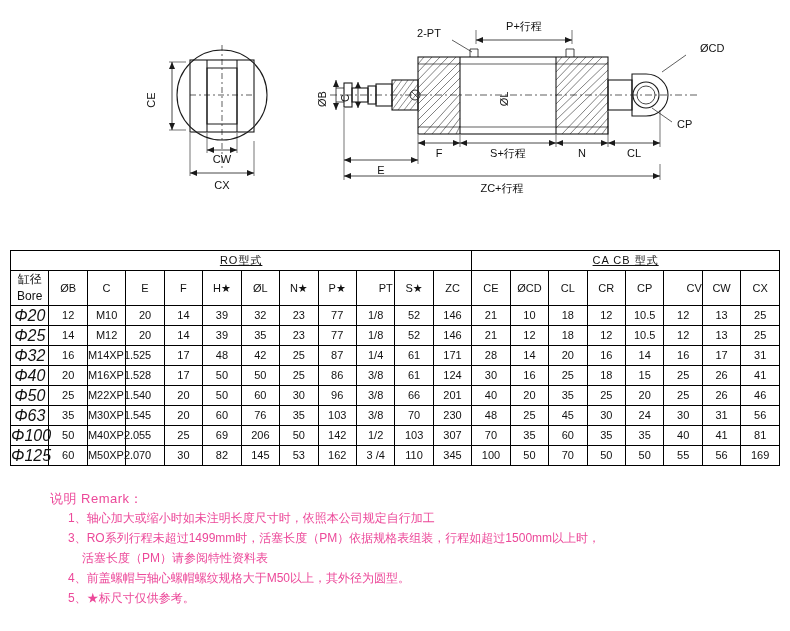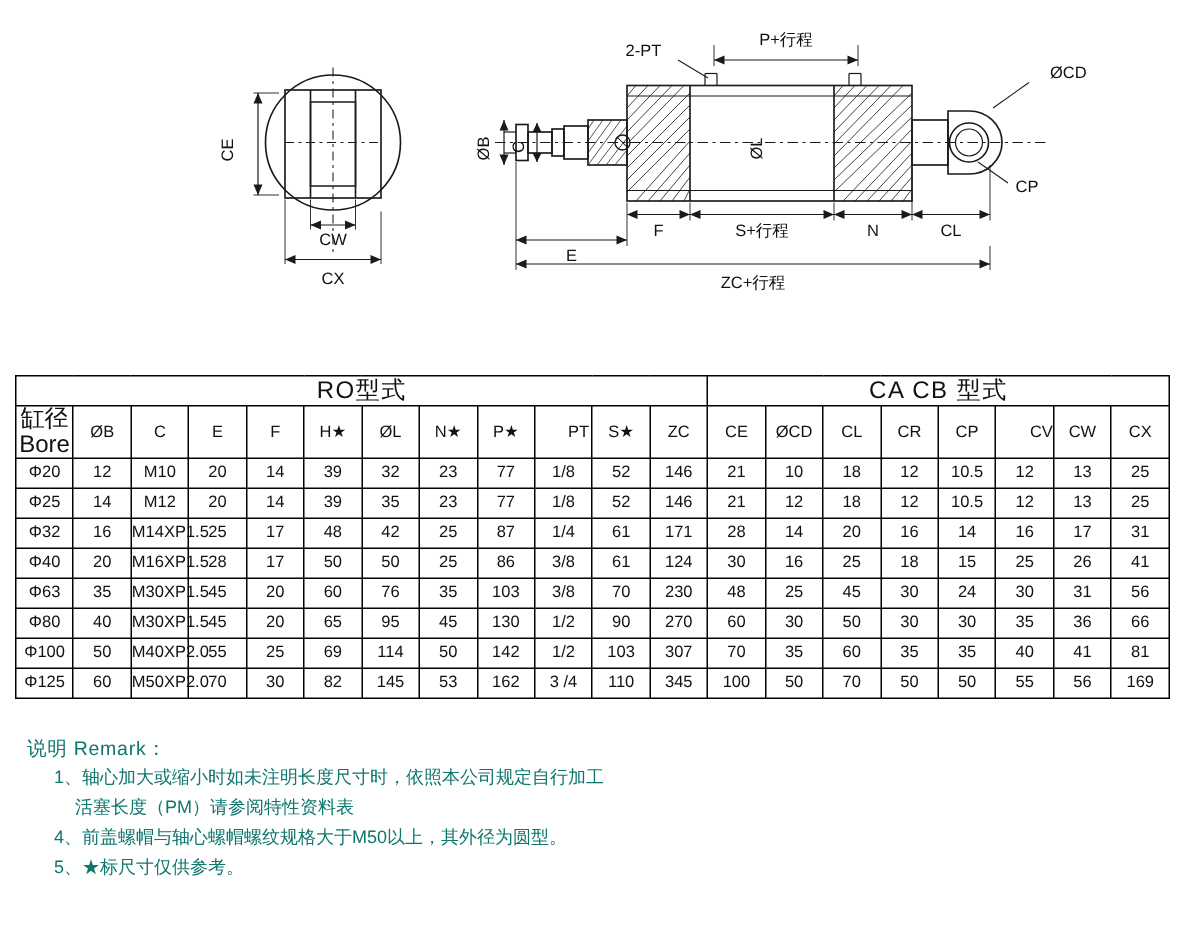"RO型式" table.spec th.grouphdr { font-size: 16px -> 11px; text-decoration: none -> underline }
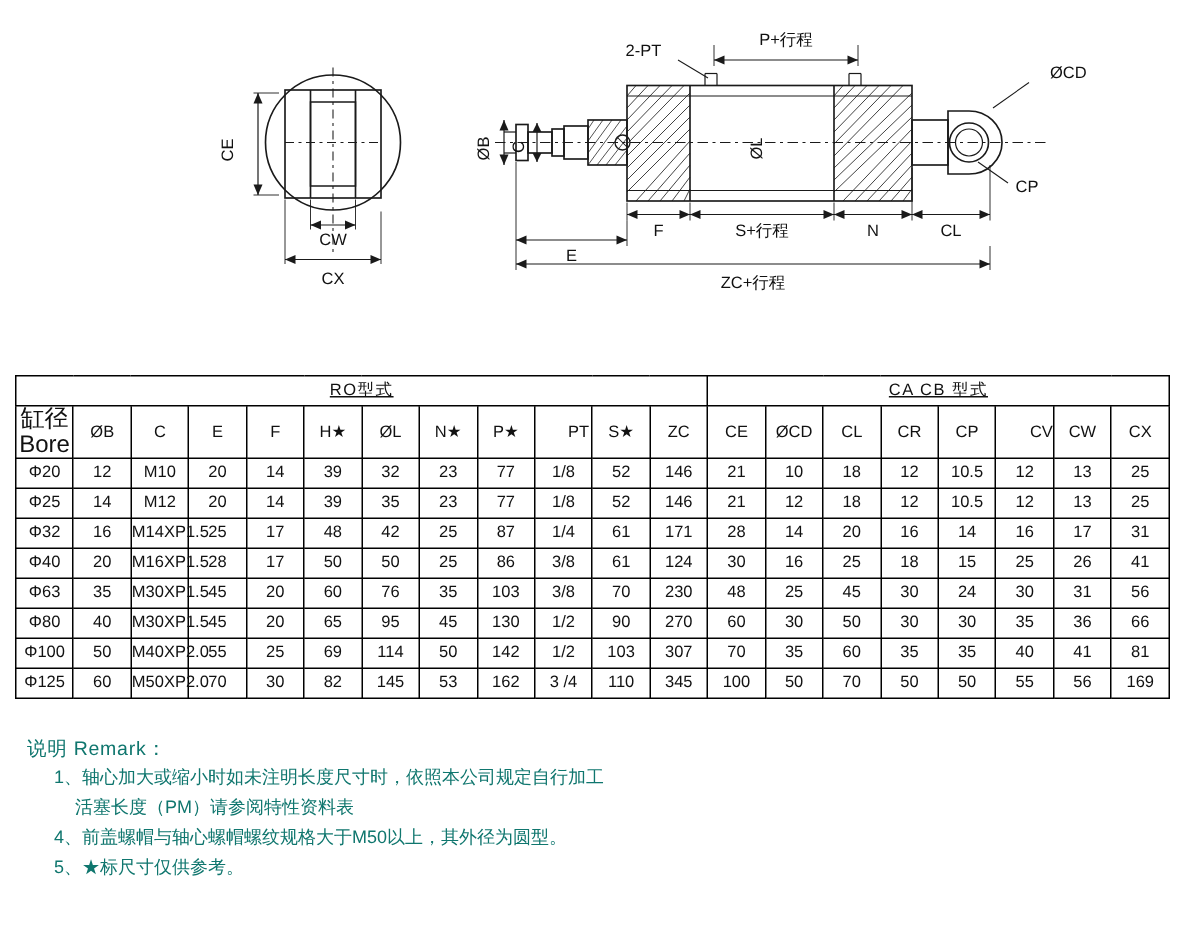"缸径Bore" table.spec th.borehdr { font-size: 16px -> 12px }
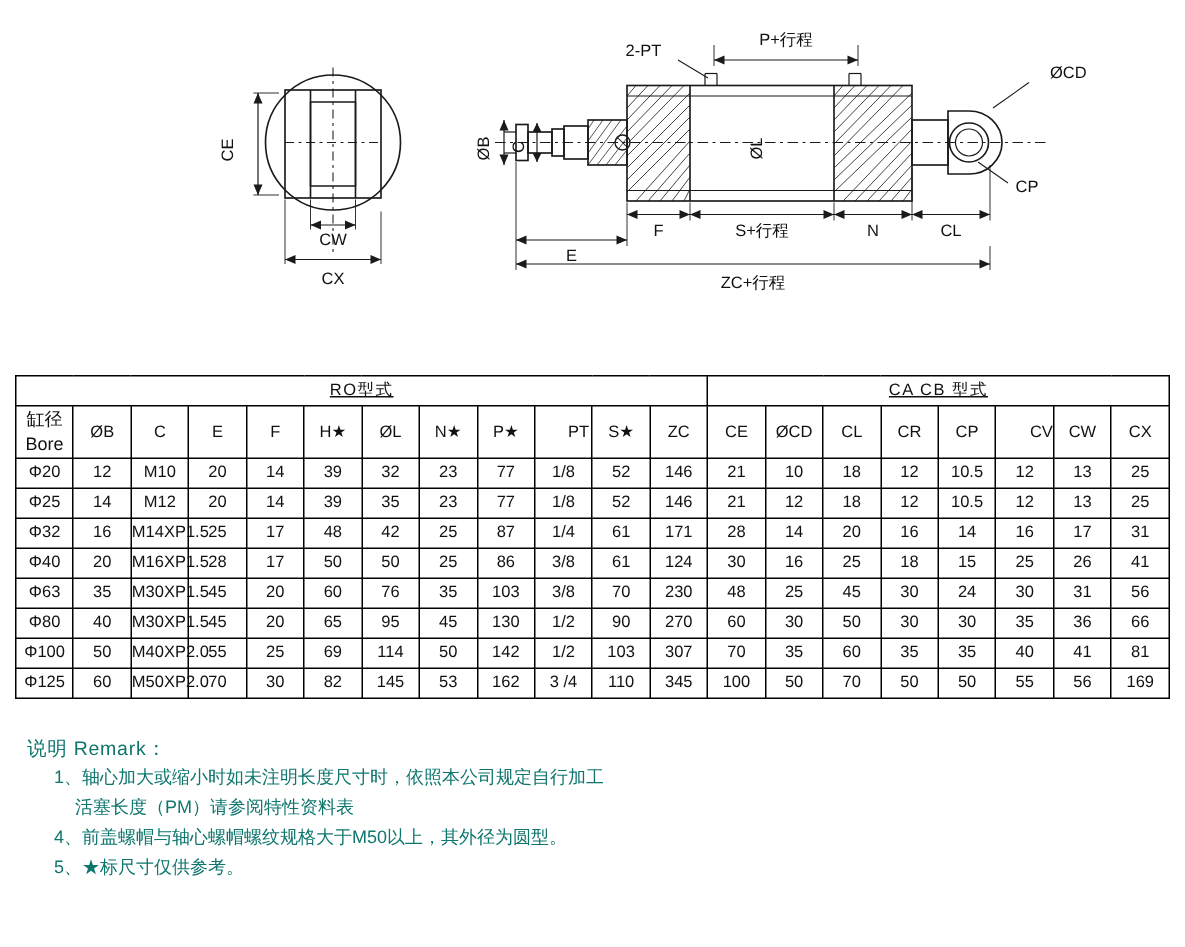"Φ20" table.spec td.bore { font-size: 11px -> 16px; font-style: none -> italic }
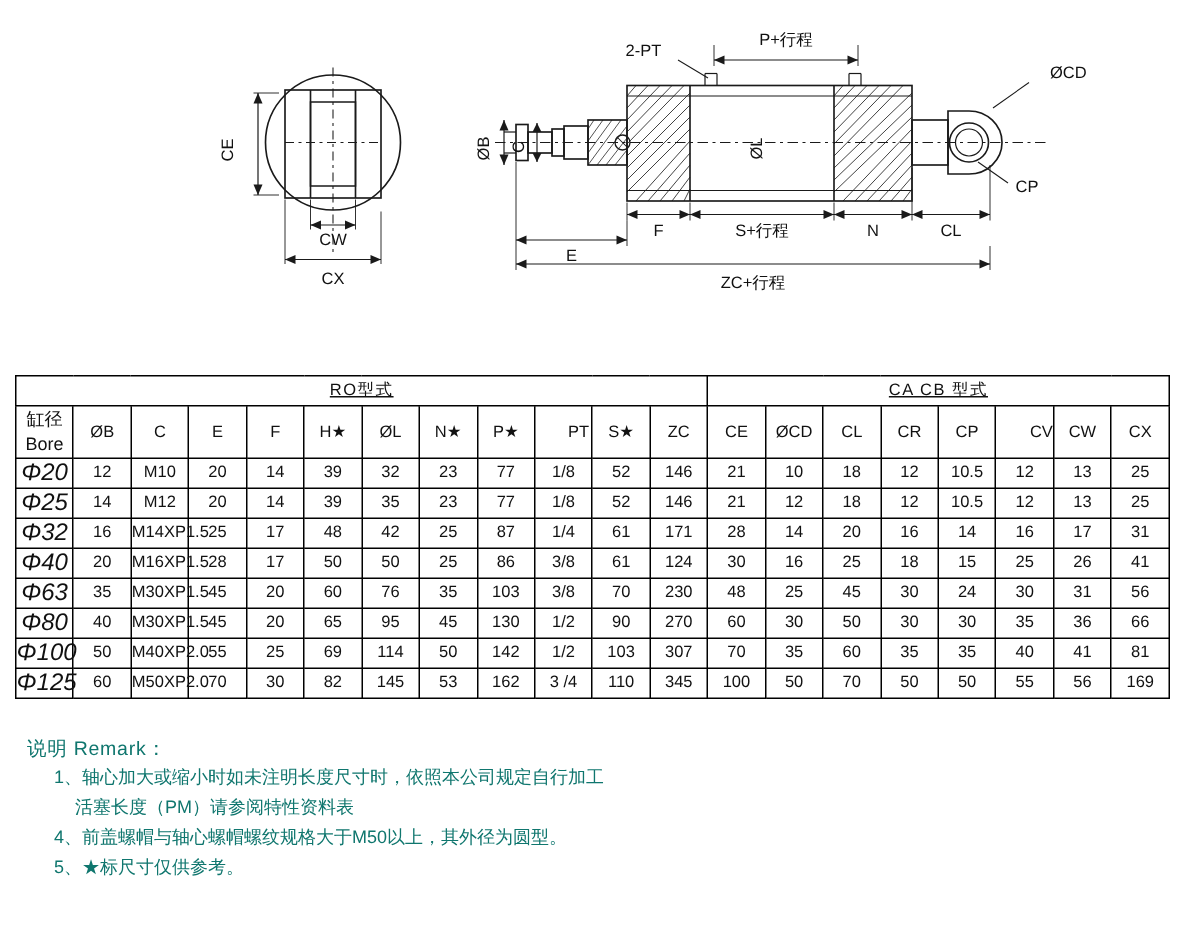"Φ50" tr { html: none -> <tr> <td>Φ50</td> <td>25</td> <td>M22XP1.5</td> <td>40</td> <td>20</td> <td>50</td> <td>60</td> <td>30</td> <td>96</td> <td>3/8</td> <td>66</td> <td>201</td> <td>40</td> <td>20</td> <td>35</td> <td>25</td> <td>20</td> <td>25</td> <td>26</td> <td>46</td> </tr> }
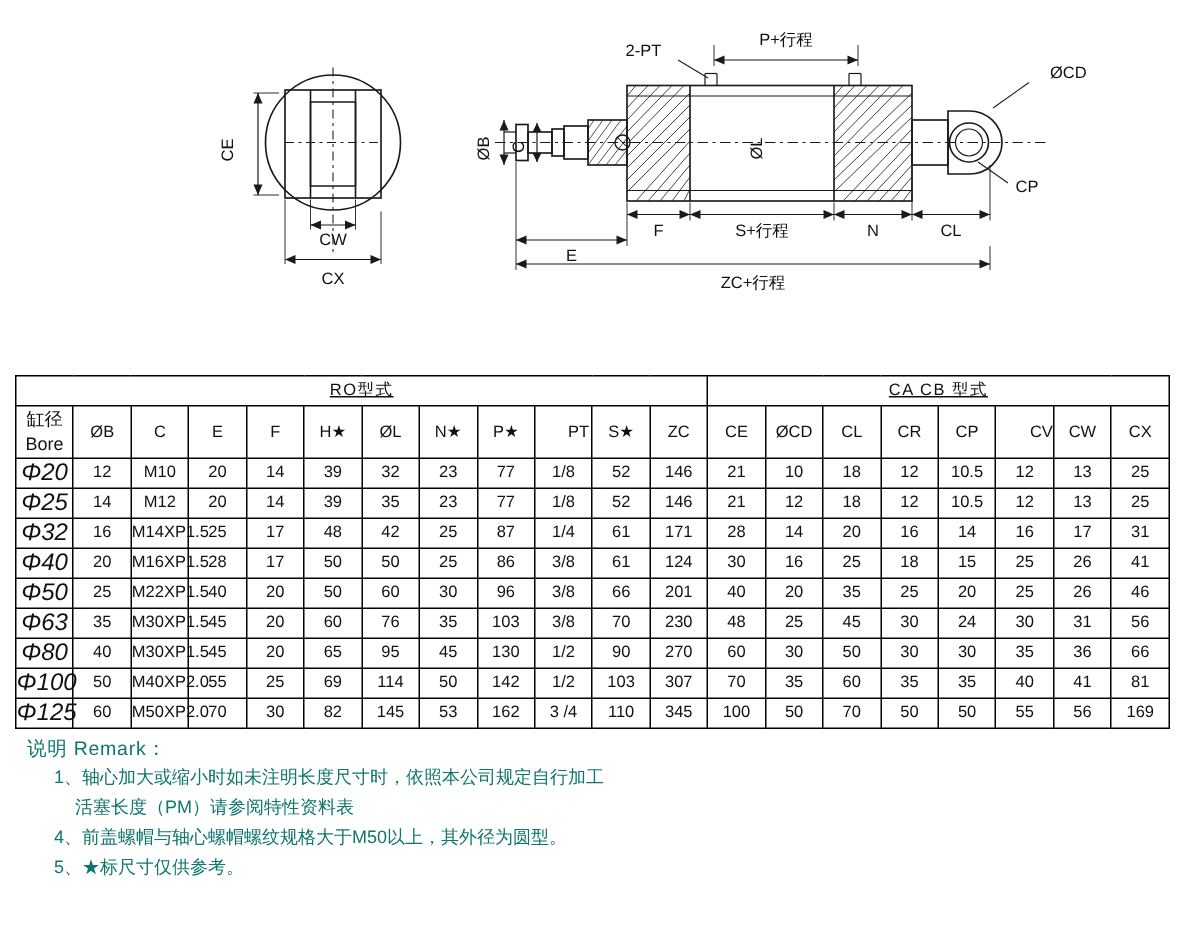"Φ80" tr { html: <tr> <td>Φ80</td> <td>40</td> <td>M30XP1.5</td> <td>45</td> <td>20</td> <td>65</td> <td>95</td> <td>45</td> <td>130</td> <td>1/2</td> <td>90</td> <td>270</td> <td>60</td> <td>30</td> <td>50</td> <td>30</td> <td>30</td> <td>35</td> <td>36</td> <td>66</td> </tr> -> none }
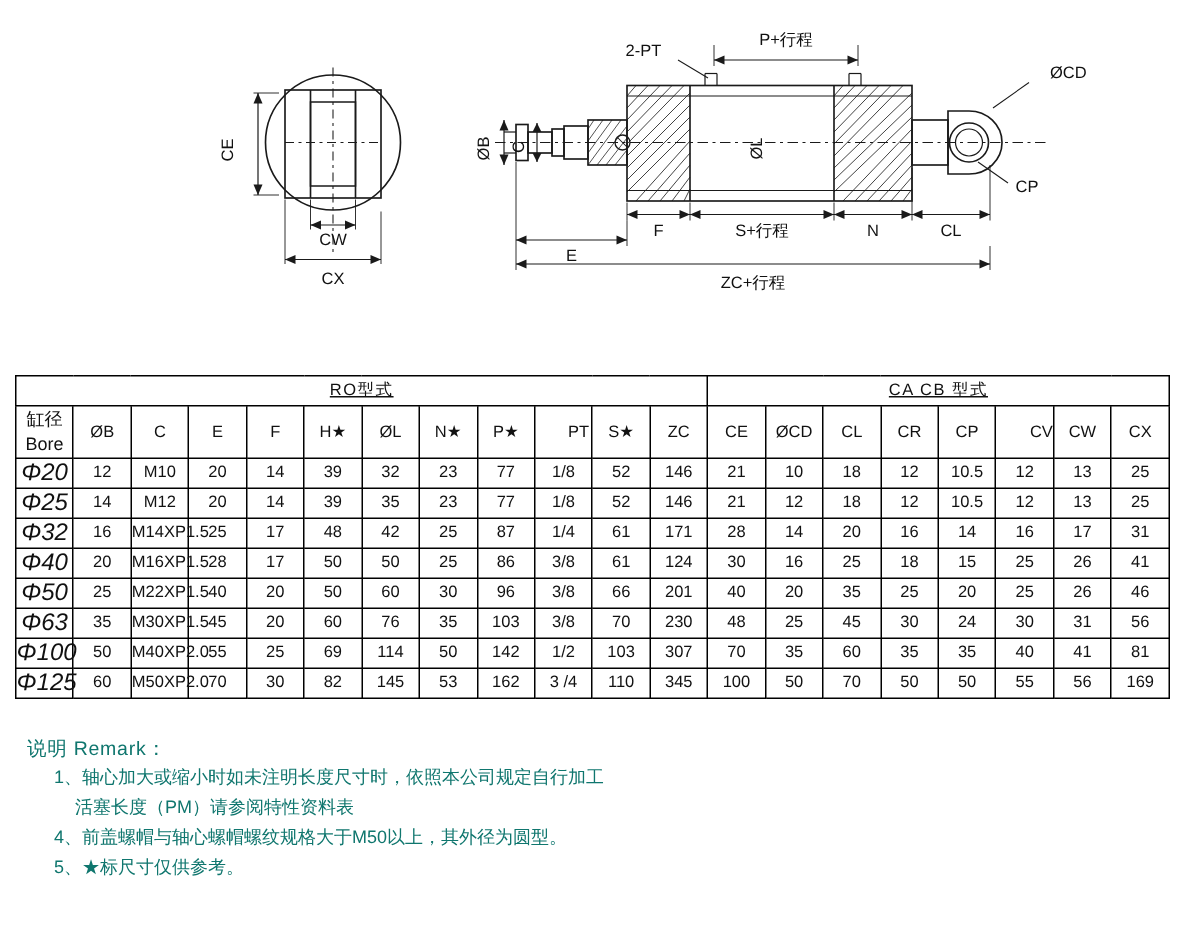"114" td { text: 114 -> 206 }
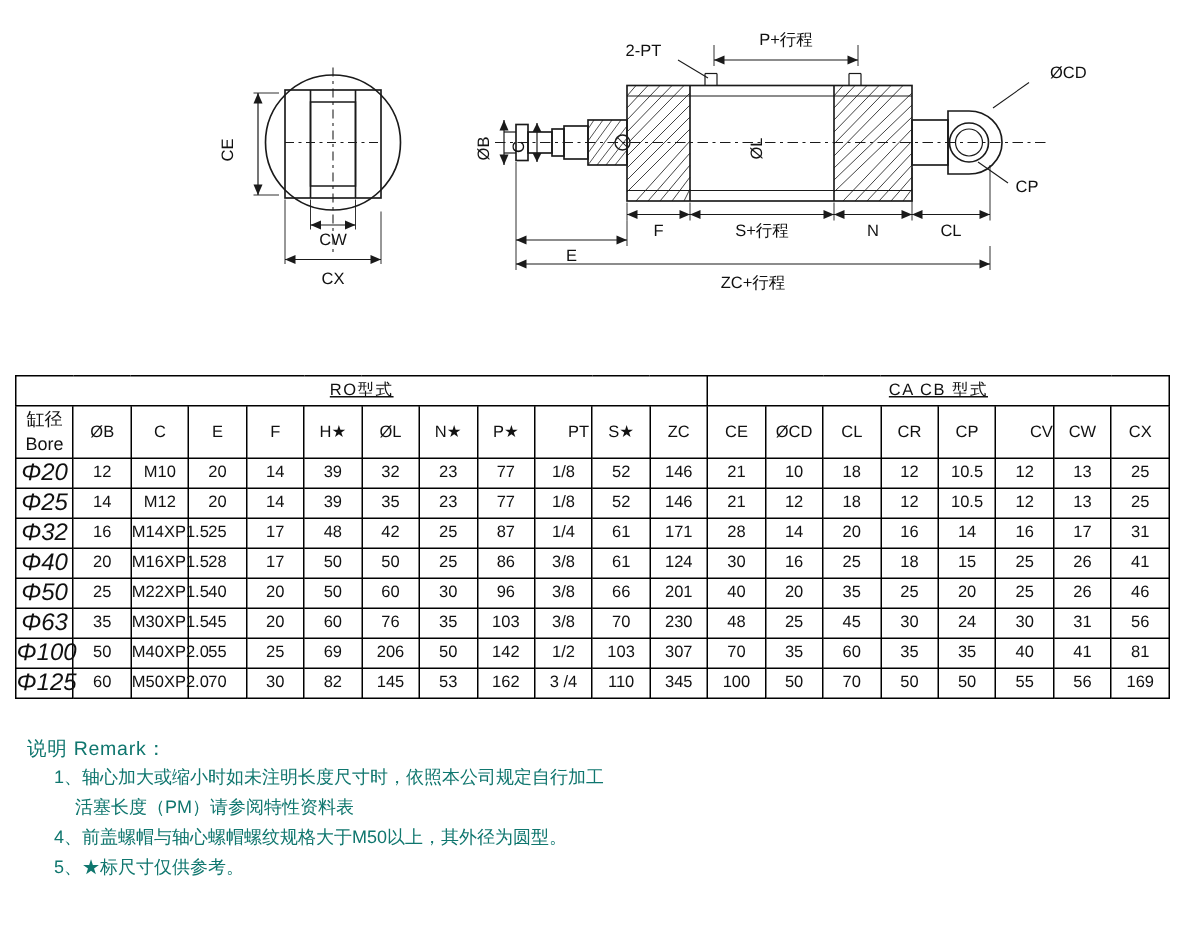"说明 Remark：" .remark { color: #0f766e -> #ec4899; left: 18px -> 50px }
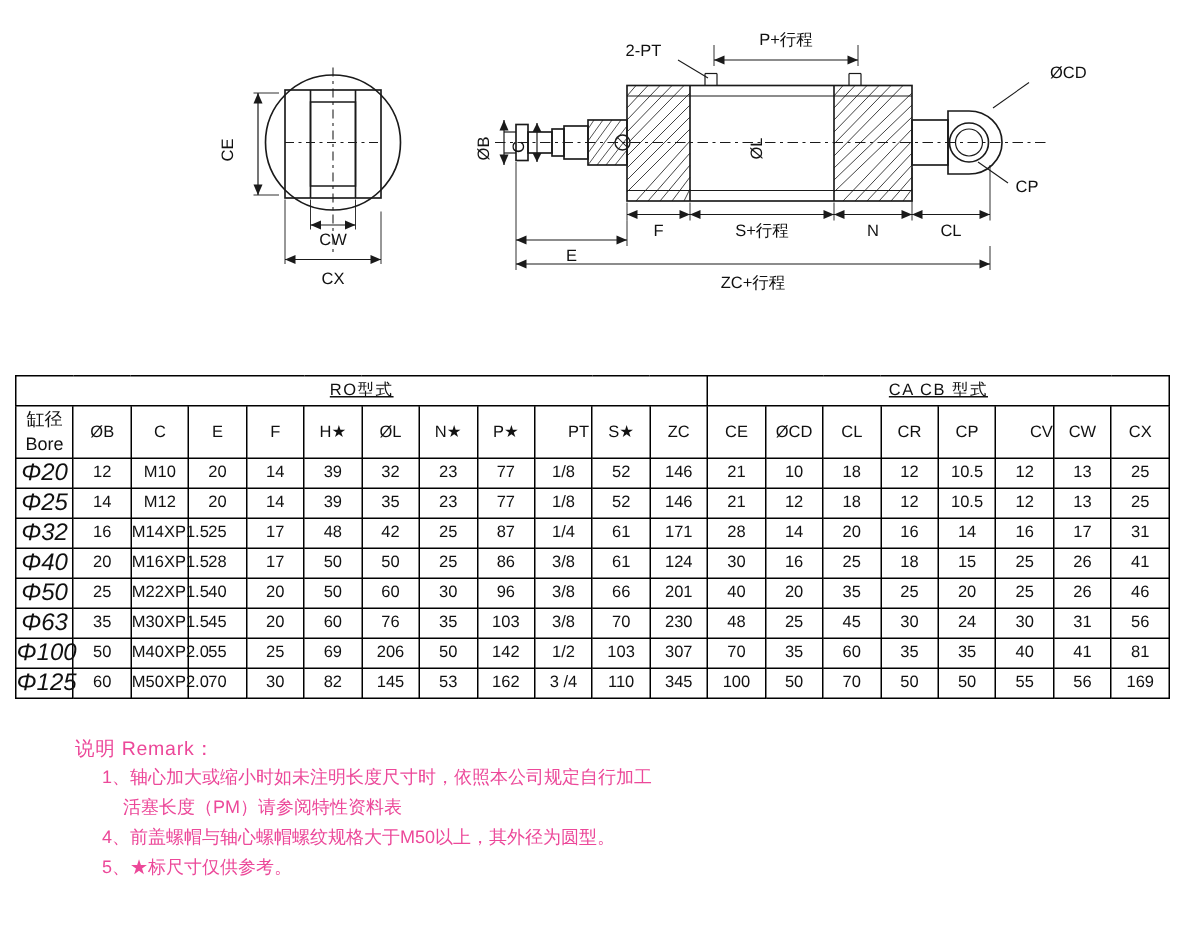"3、RO系列行程未超过1499mm时，活塞长度（PM）依据规格表组装，行程如超过" div.line { html: none -> <div>3、RO系列行程未超过1499mm时，活塞长度（PM）依据规格表组装，行程如超过1500mm以上时，</div> }
